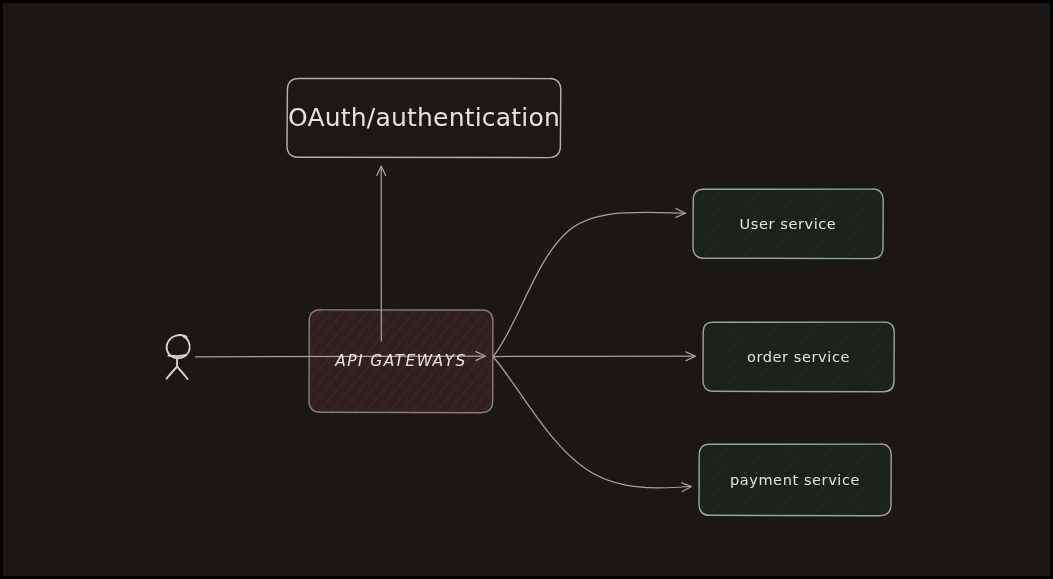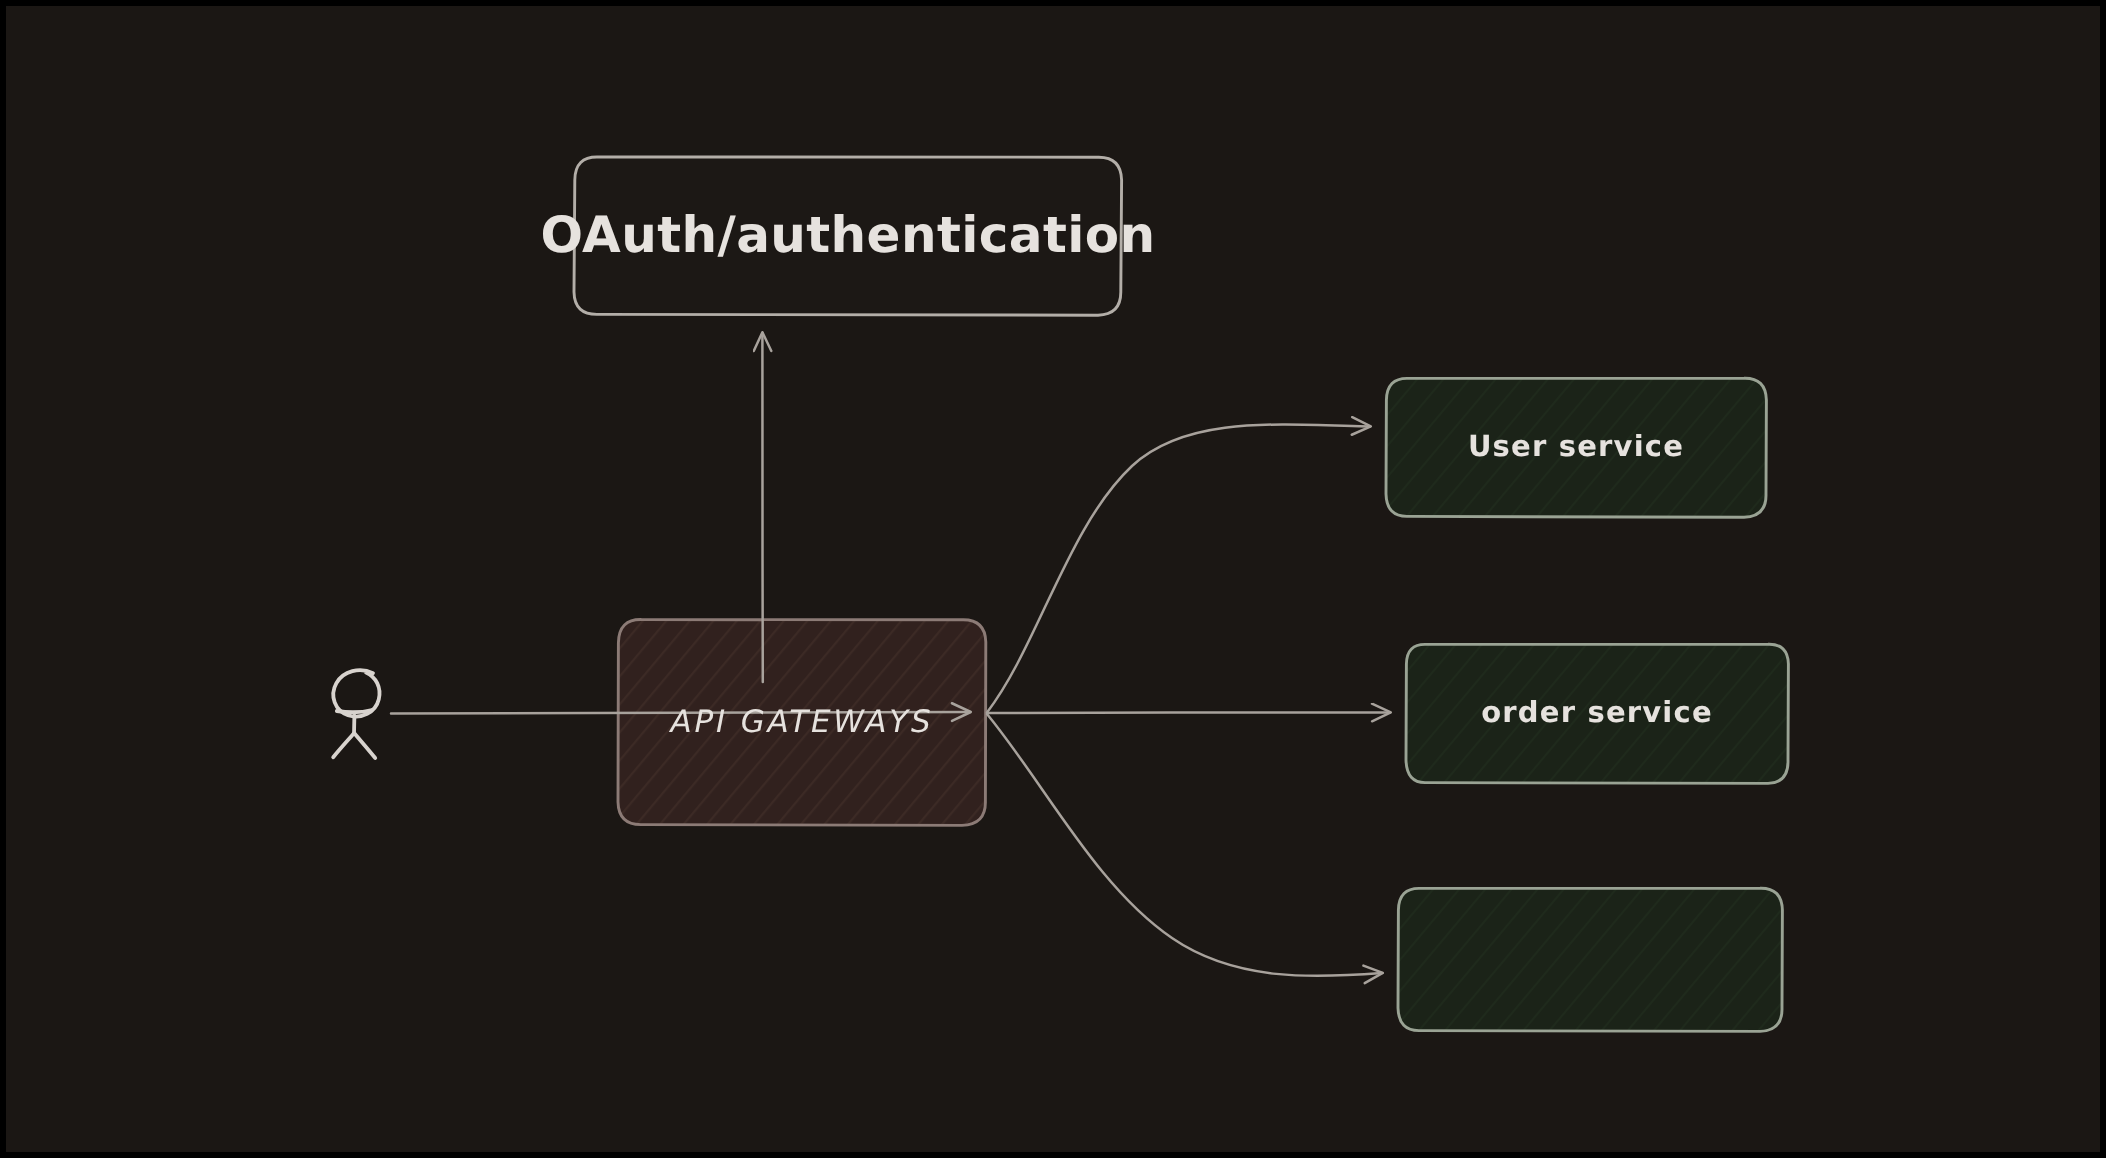"OAuth/authentication" .node-label { font-weight: bold -> none }
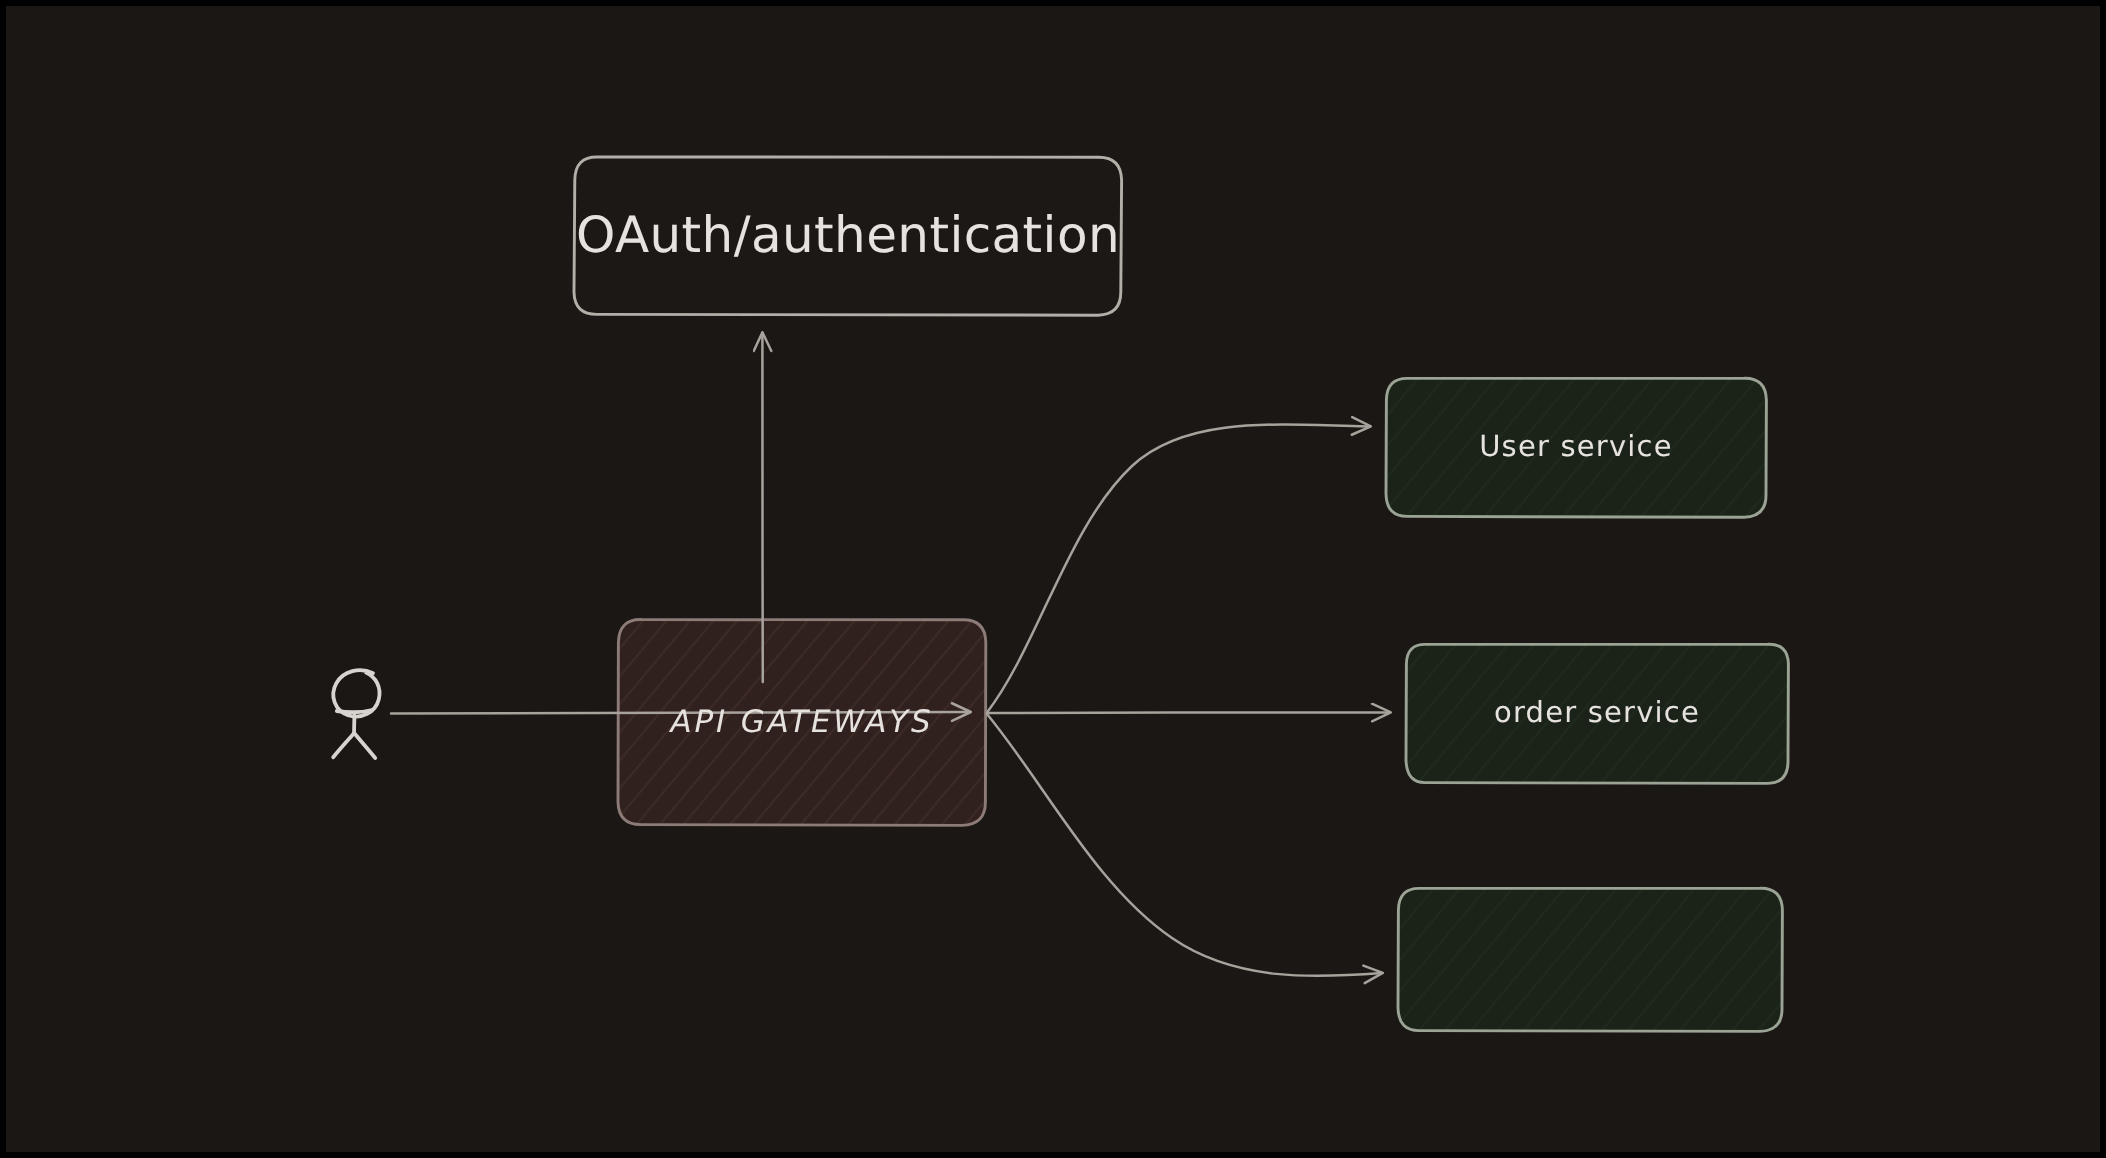"payment service" div.node-label { html: none -> <div>payment service</div> }
